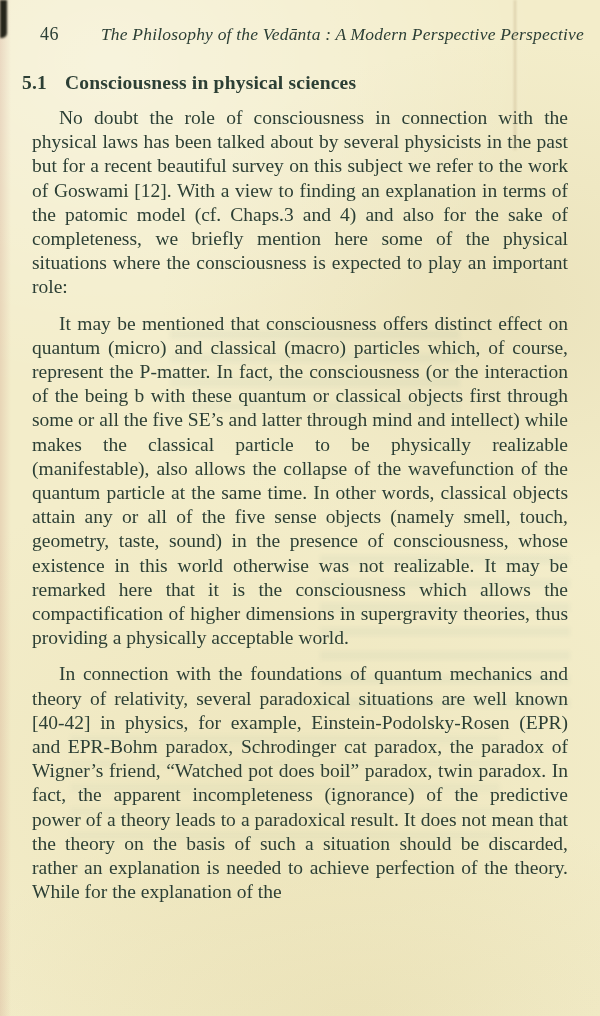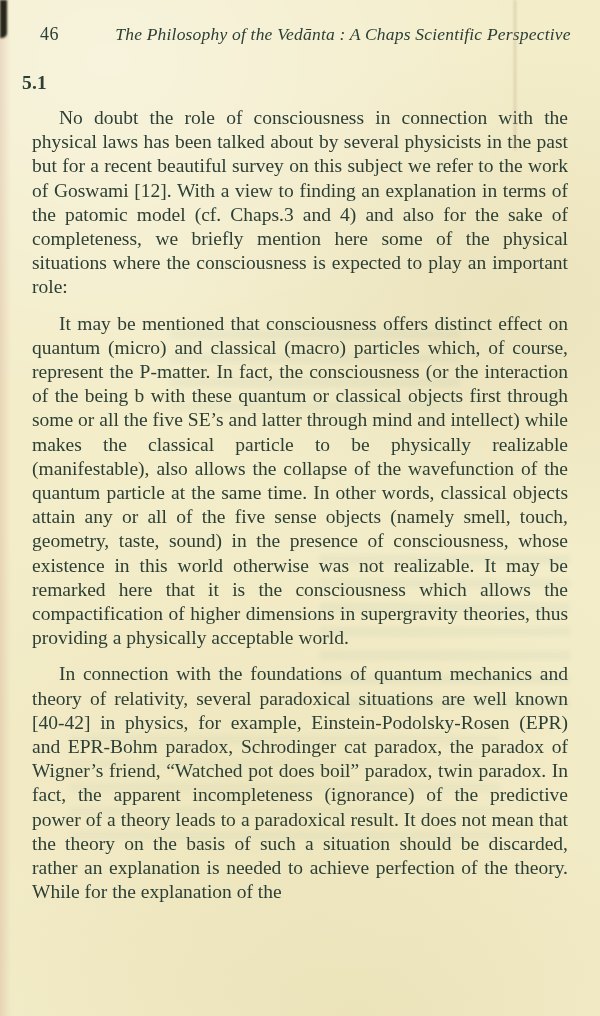"The Philosophy of the Vedānta" span.runtitle { text: Chaps Scientific -> Modern Perspective }
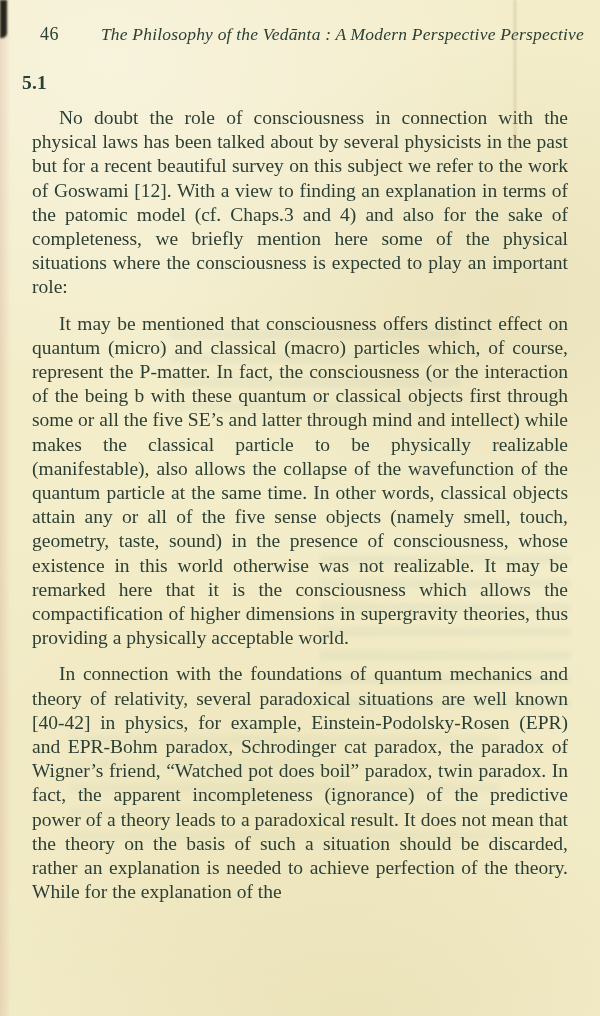"Consciousness in physical sciences" span.sectitle { html: none -> <span>Consciousness in physical sciences</span> }
